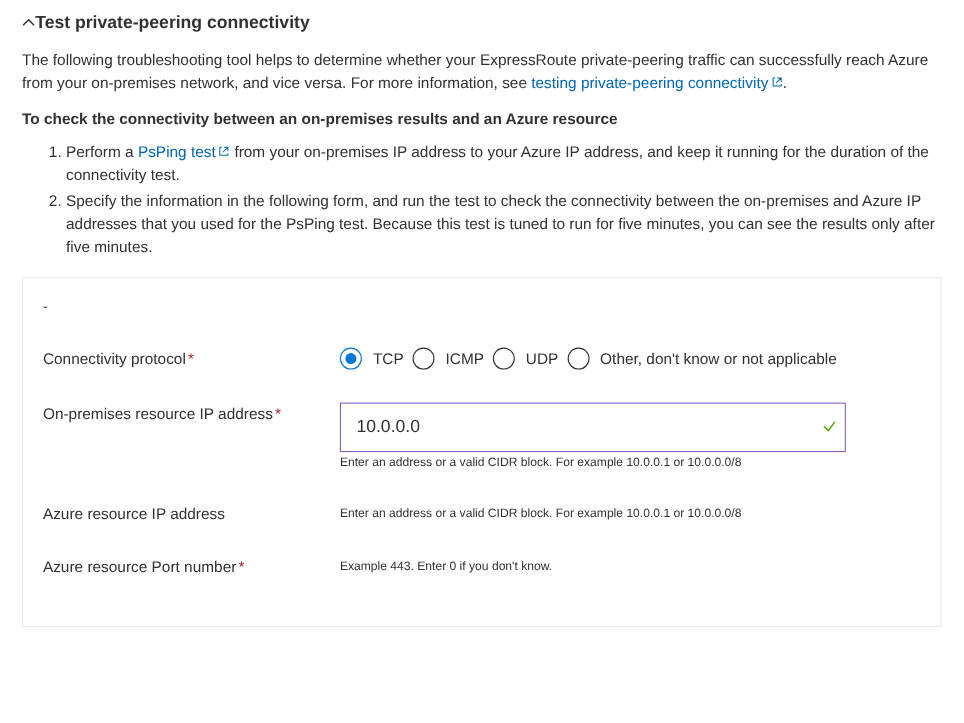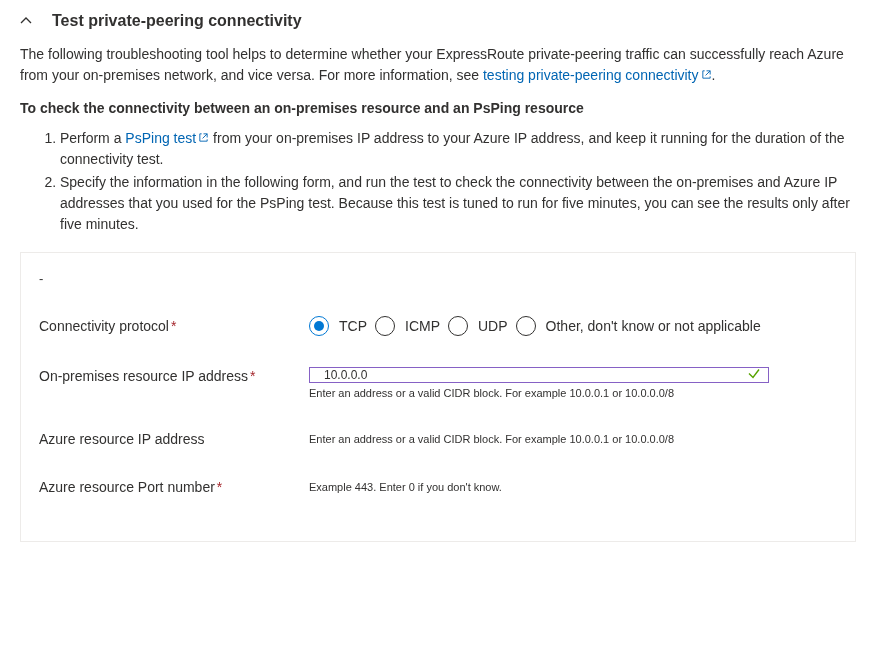"Test private-peering connectivity" .section-header { gap: 20px -> 0 }
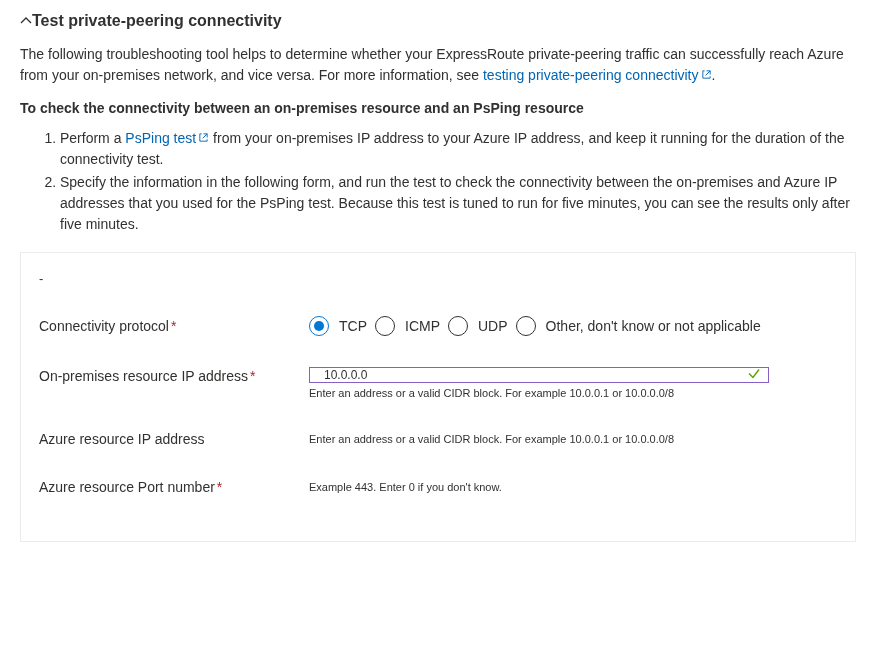"To check the connectivity between" p.subheading { text: resource and an PsPing -> results and an Azure }
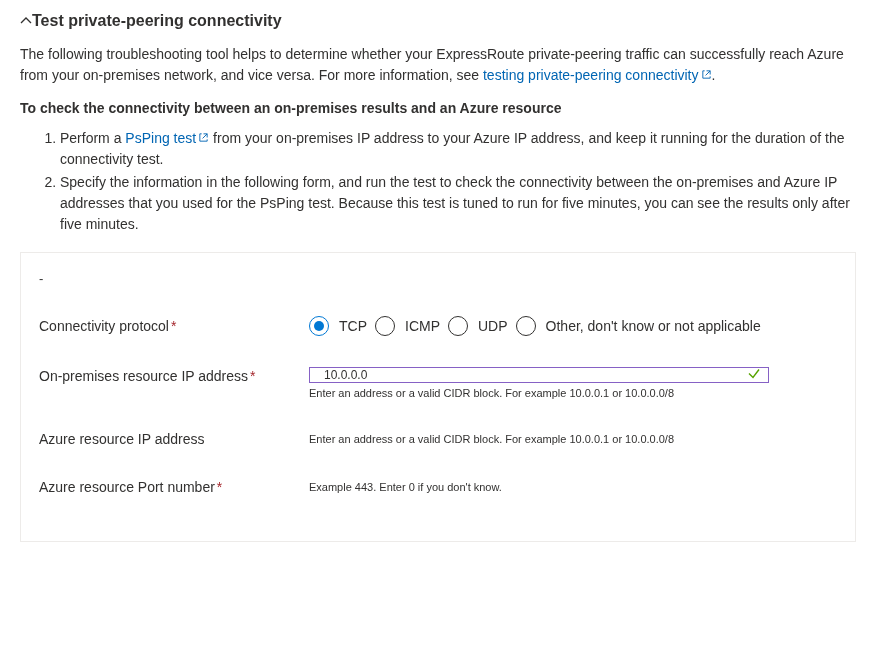"10.0.0.0" .text-input { font-size: 12px -> 16px; height: 16px -> 45px }
